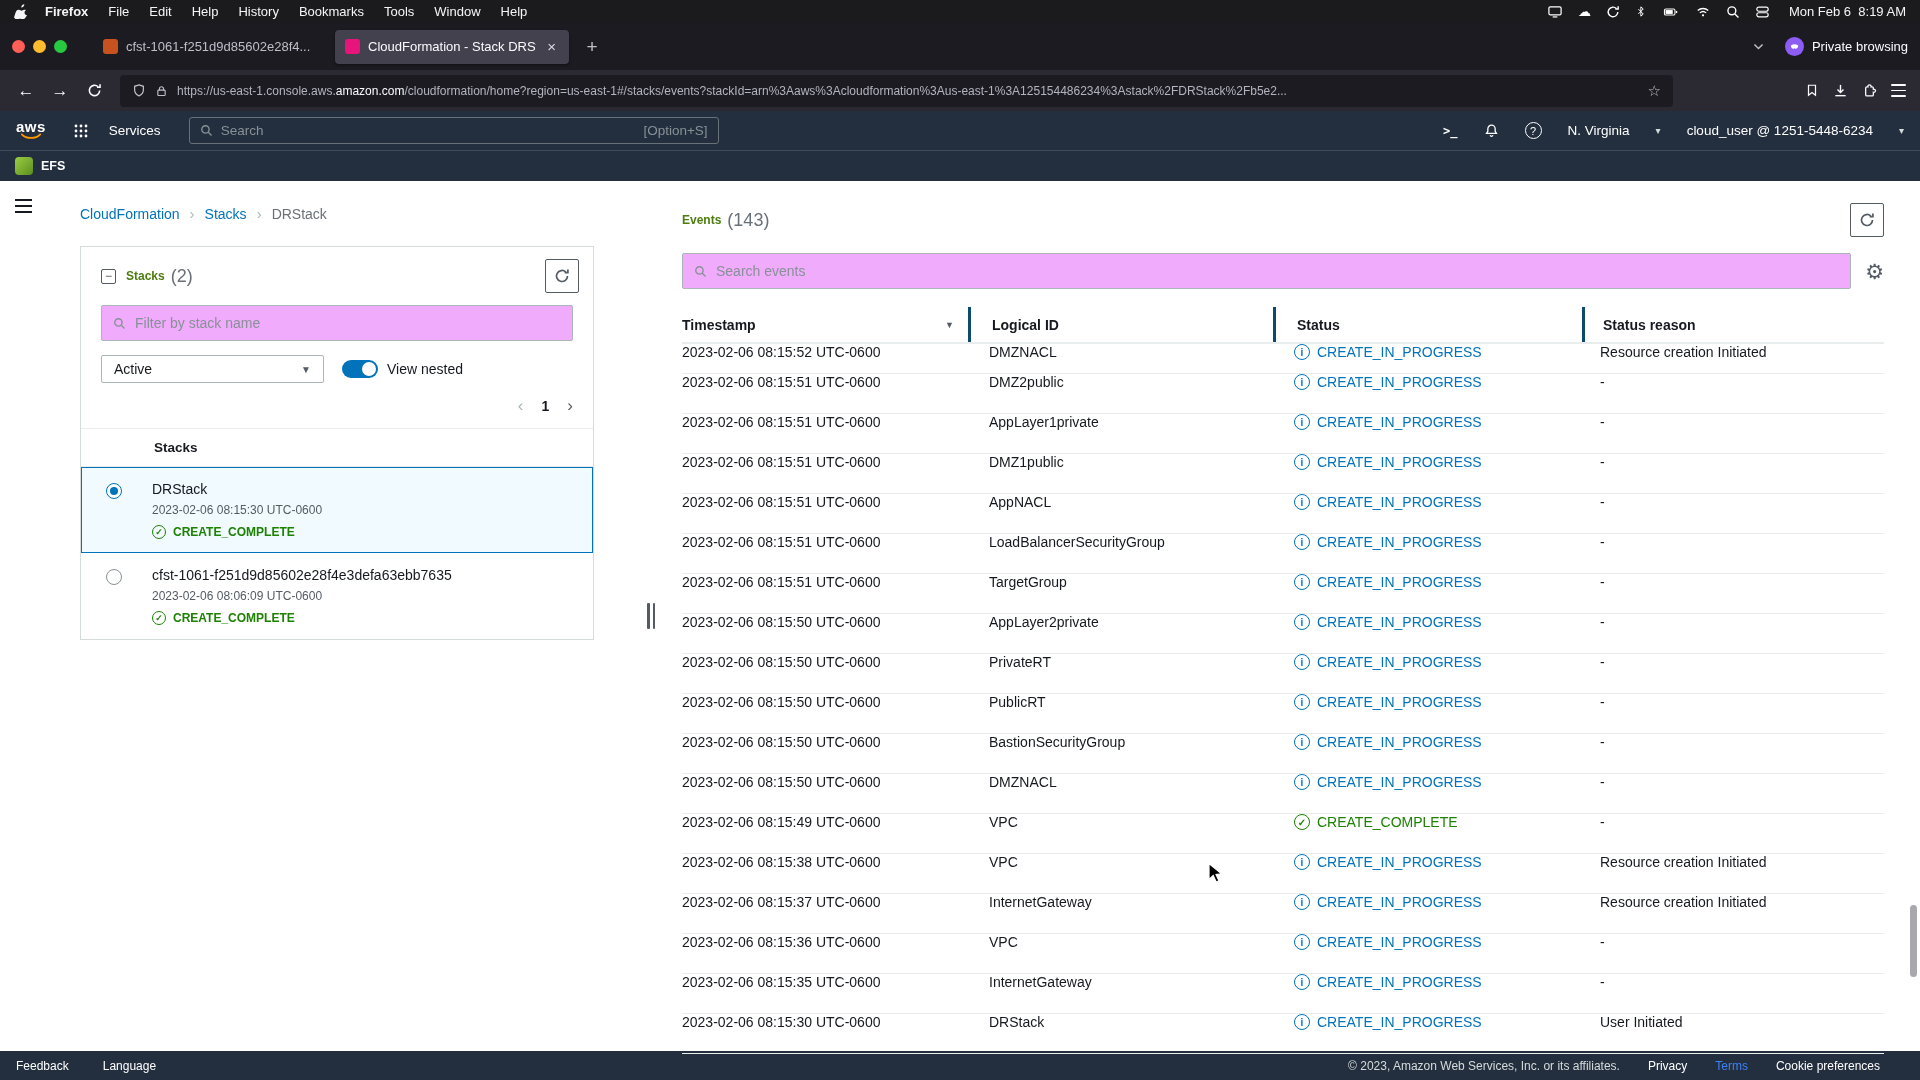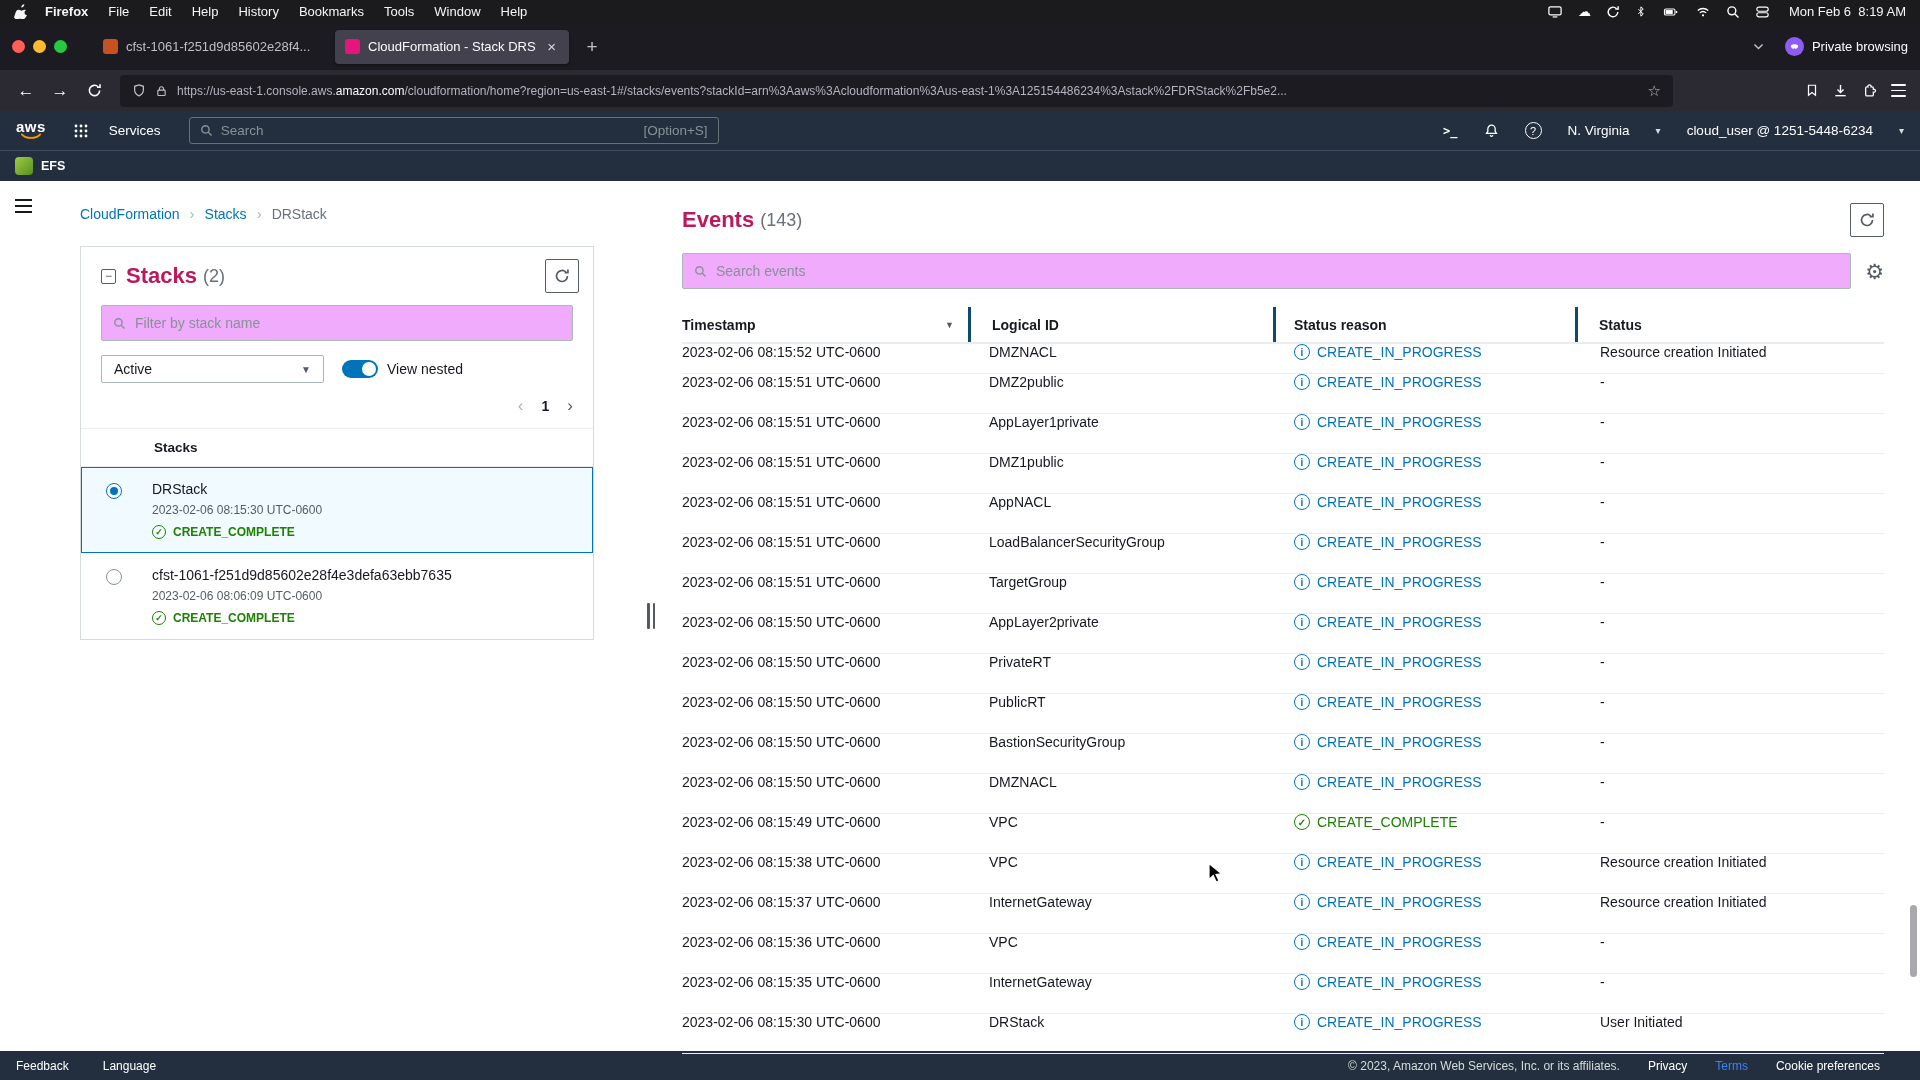"Events" .card-title { color: #be185d -> #4d7c0f; font-size: 22px -> 12px }
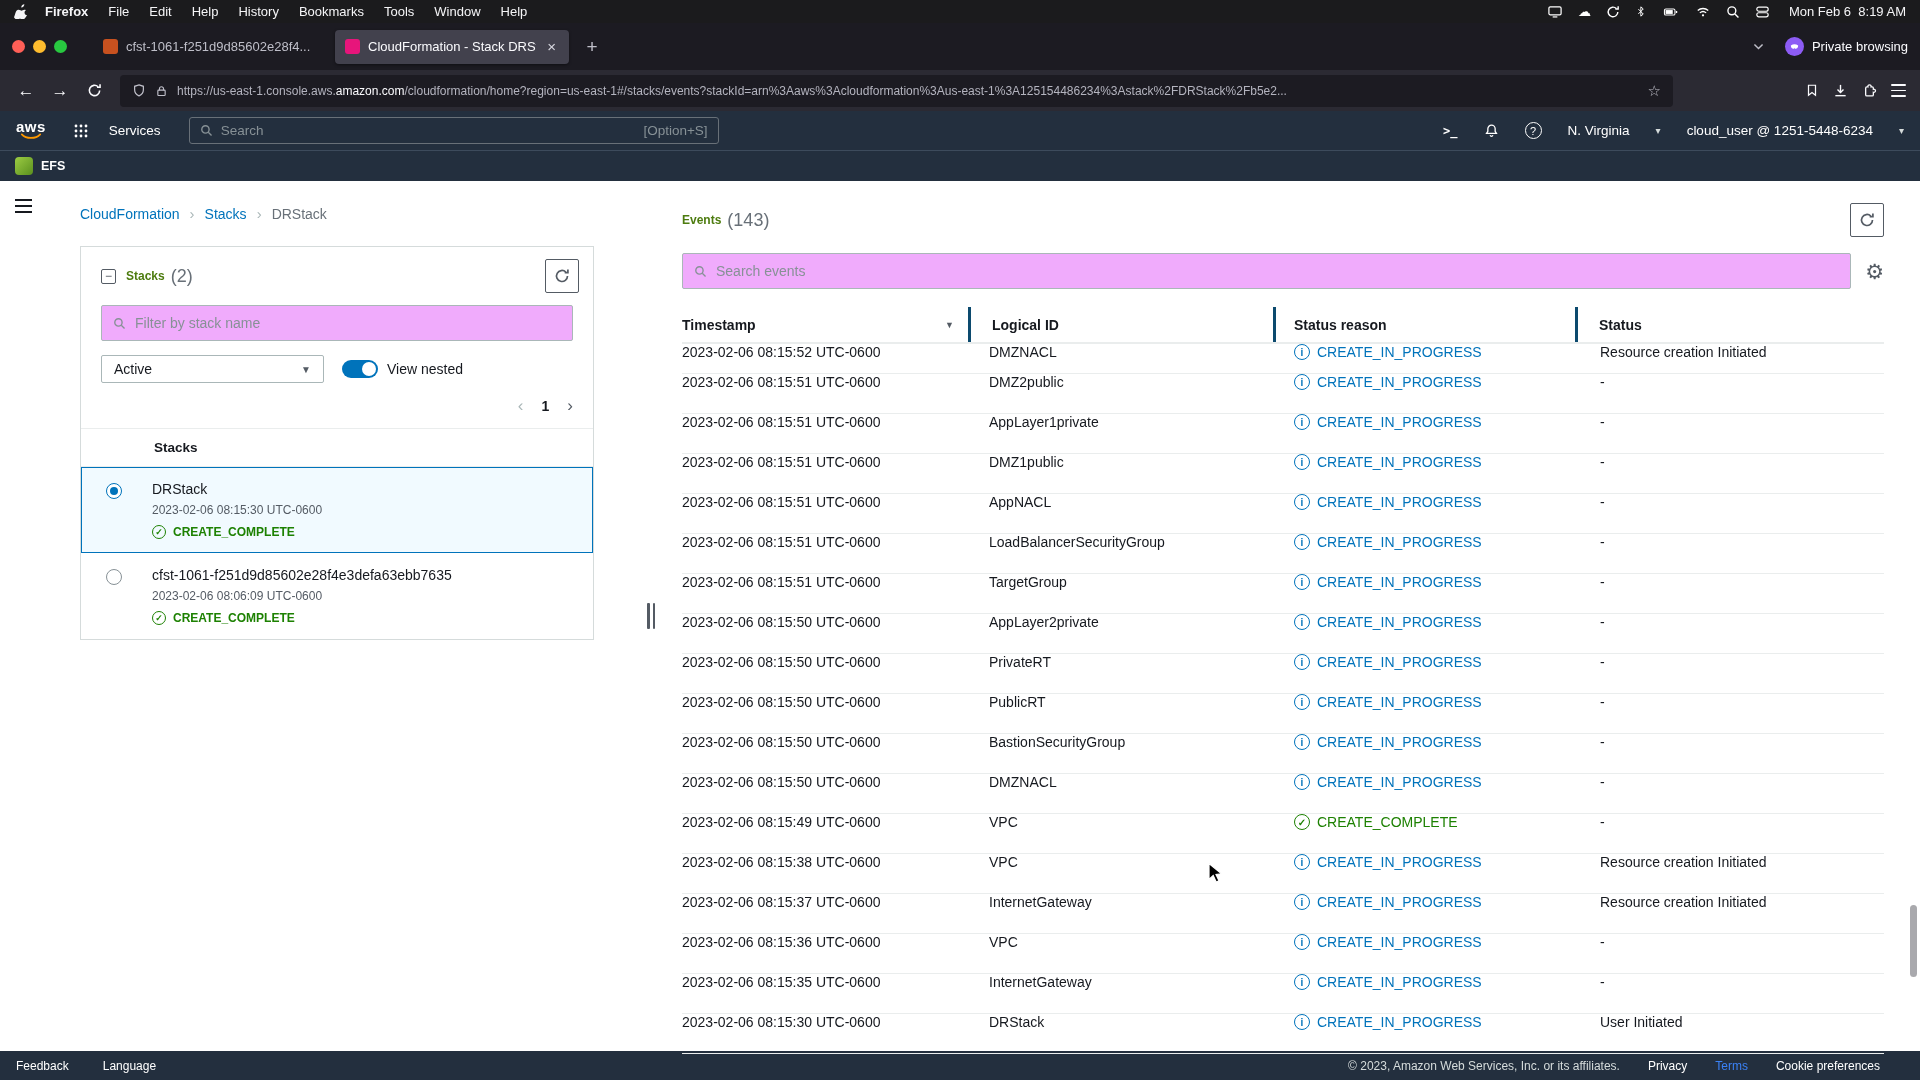"Status reason" div.th { order: before "Status" -> after "Status" }
